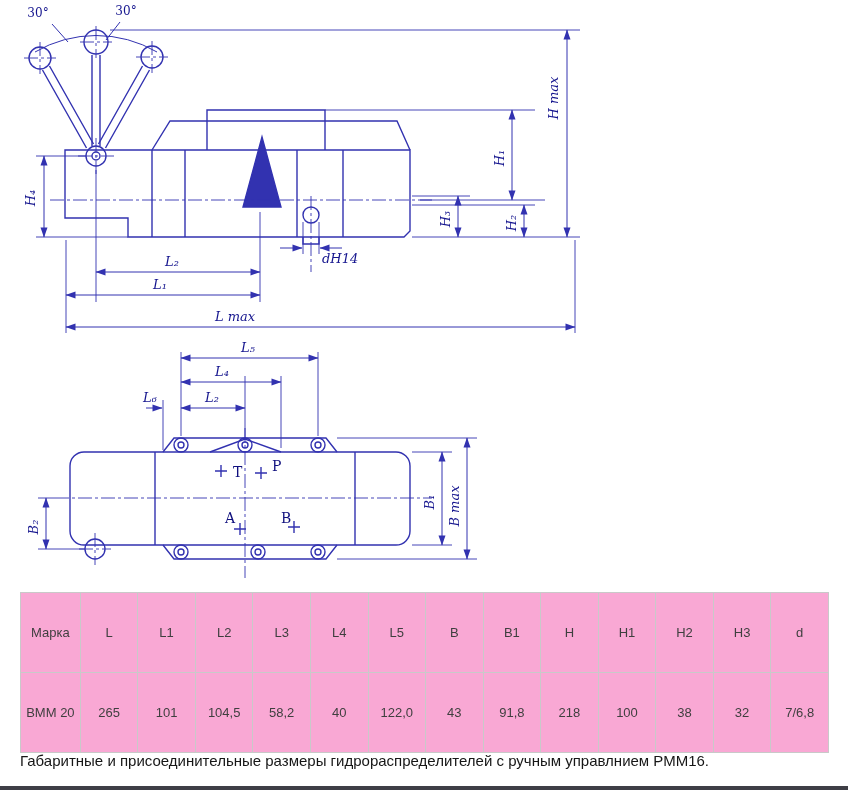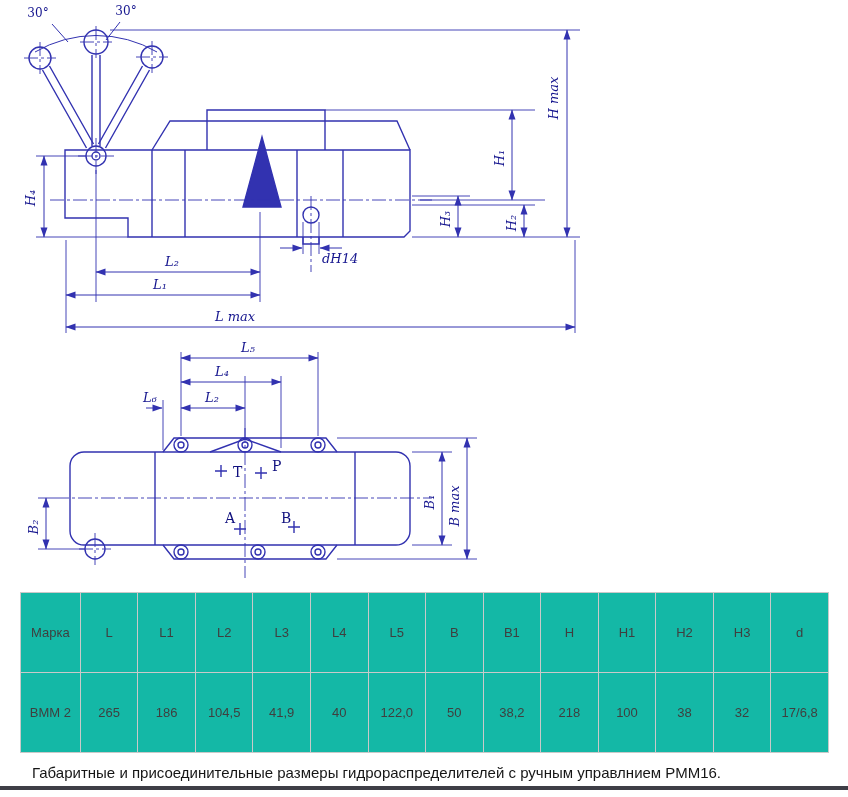"Марка" table { background: #14b8a6 -> #f9a8d4 }
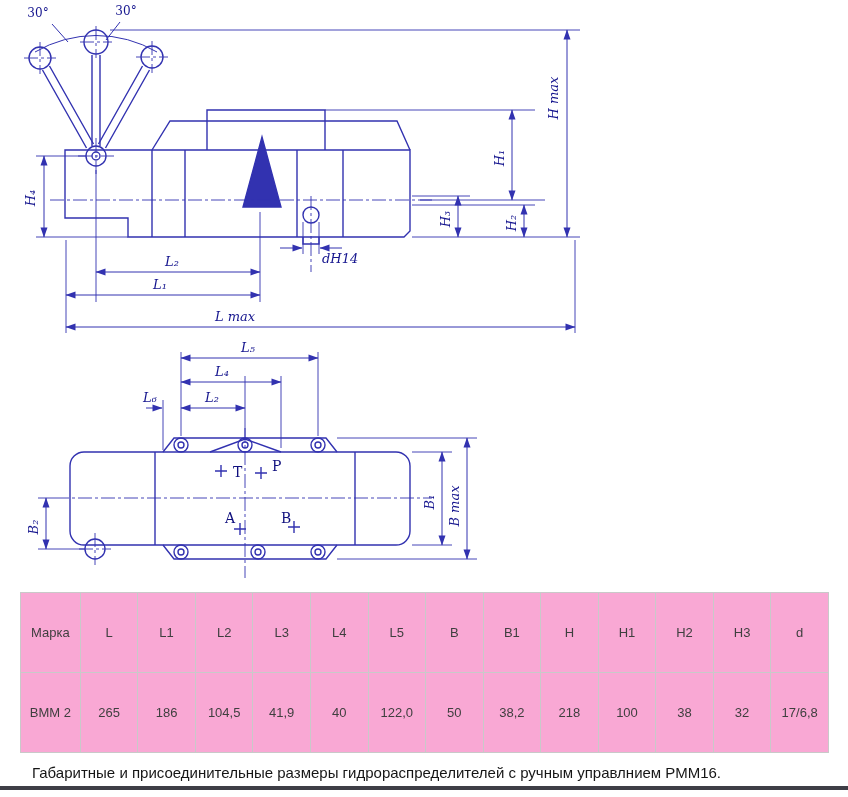"ВММ 2" td { text: 2 -> 20 }
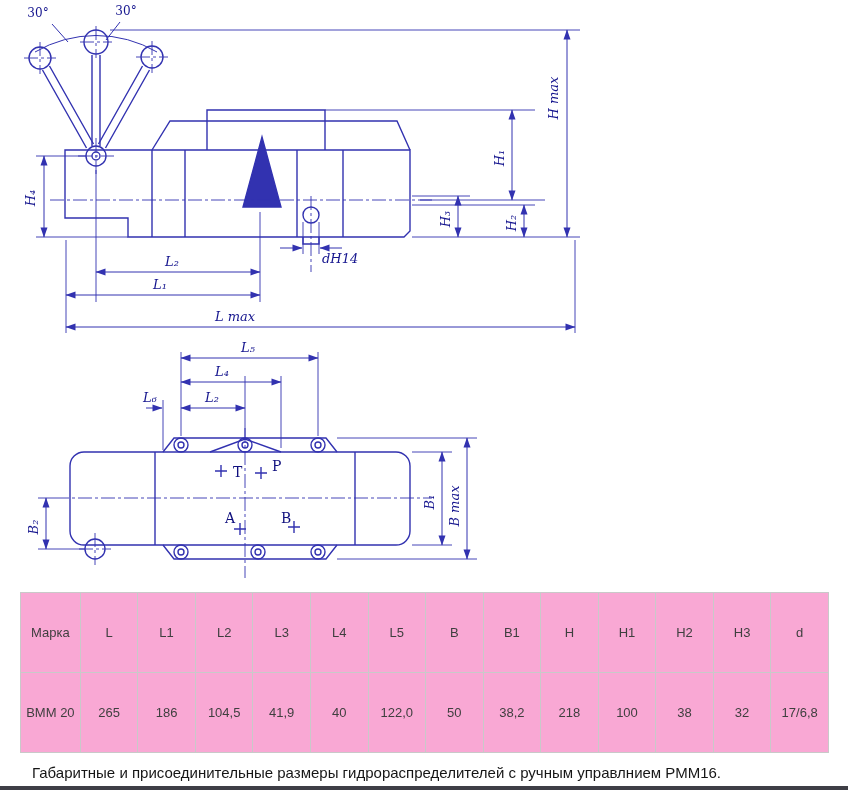"186" td { text: 186 -> 101 }
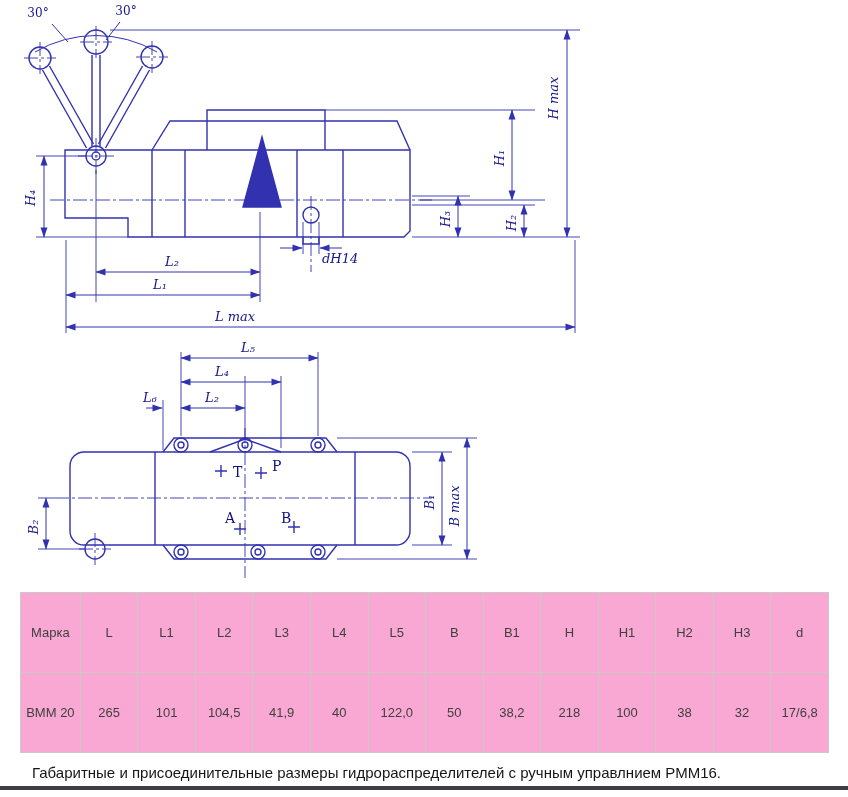"41,9" td { text: 41,9 -> 58,2 }
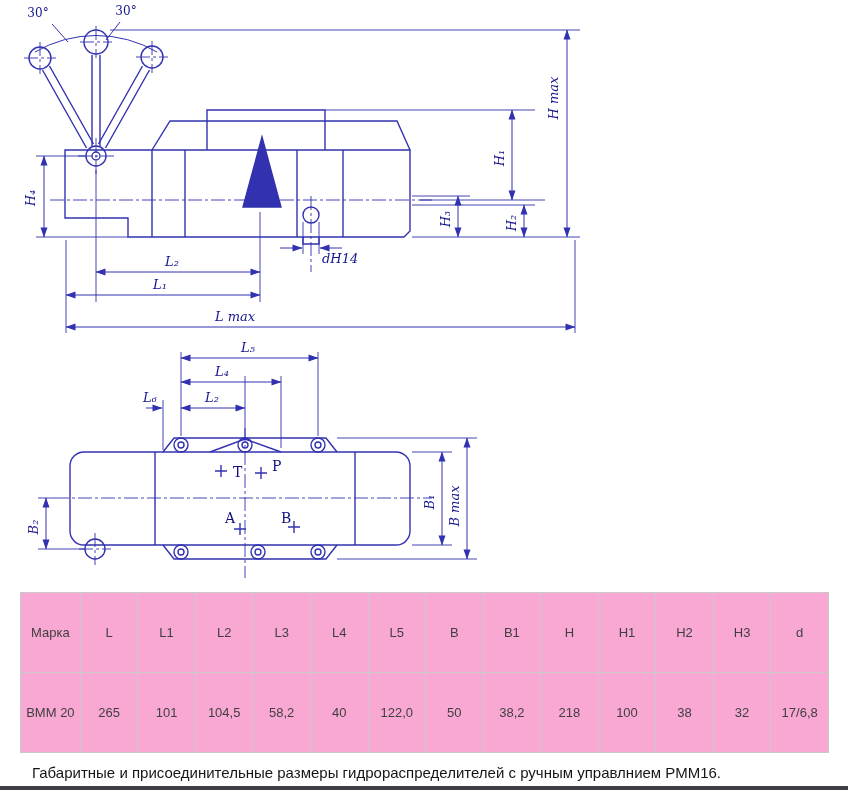"50" td { text: 50 -> 43 }
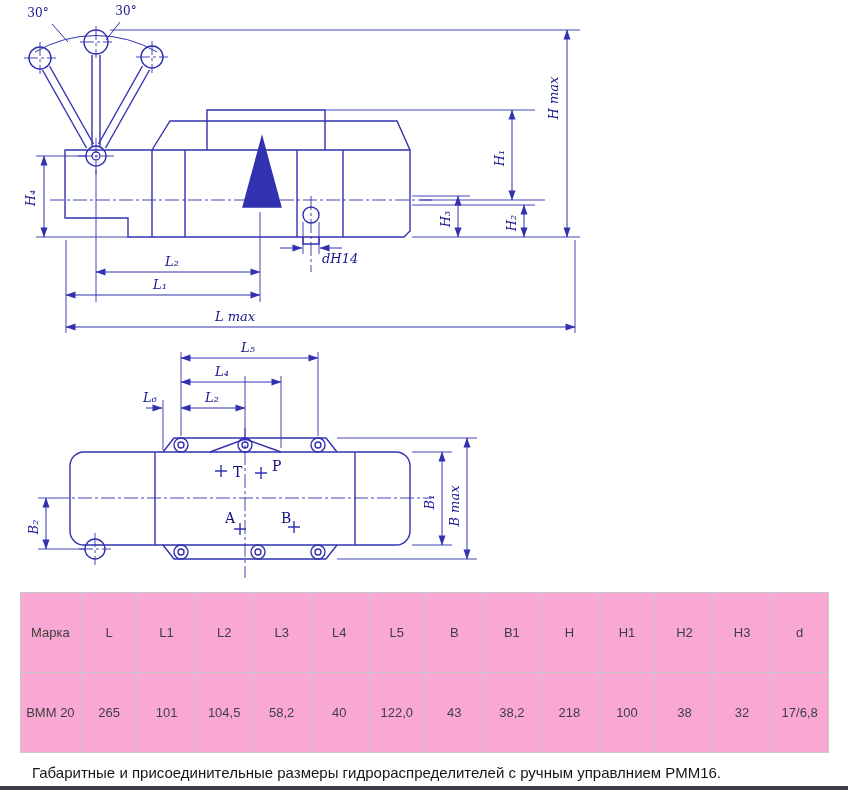"38,2" td { text: 38,2 -> 91,8 }
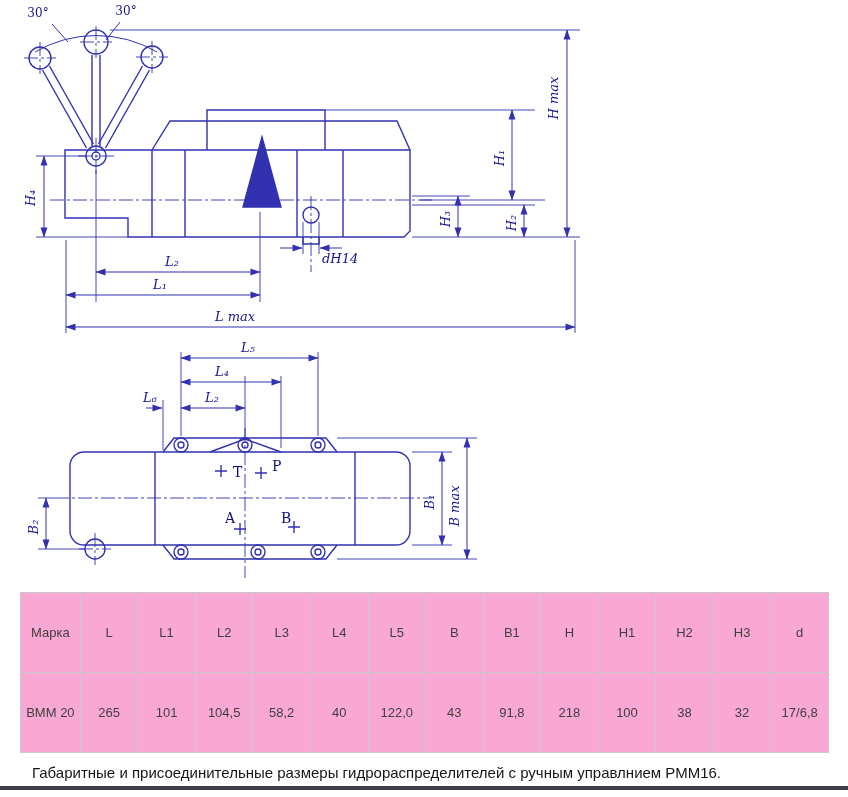"17/6,8" td { text: 17/6,8 -> 7/6,8 }
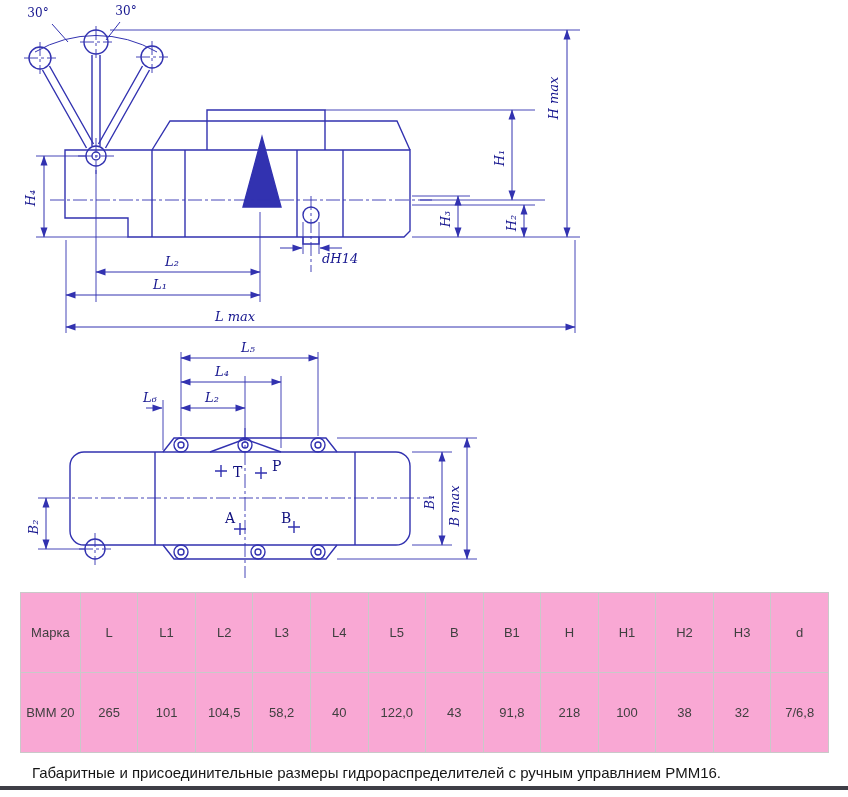"Габаритные и присоединительные размеры" .caption { margin: 12px -> 0 }
